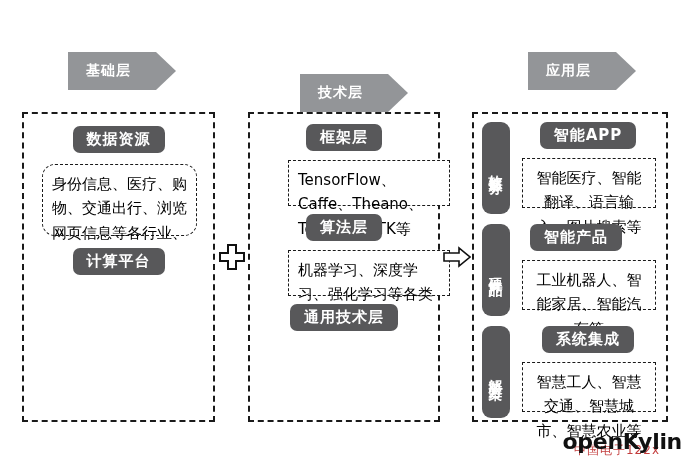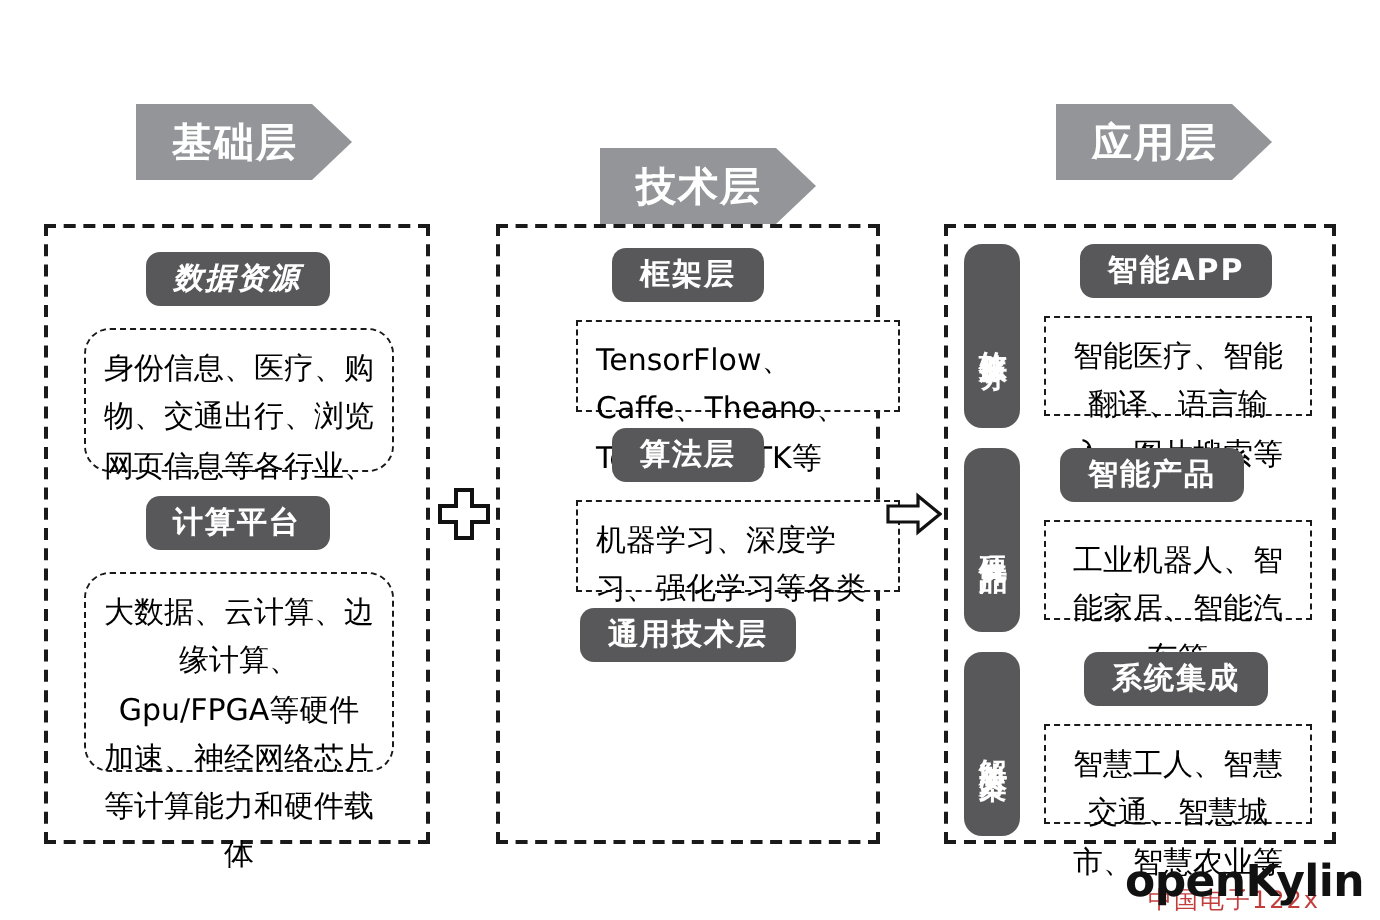"基础层" .banner { font-size: 20px -> 14px }
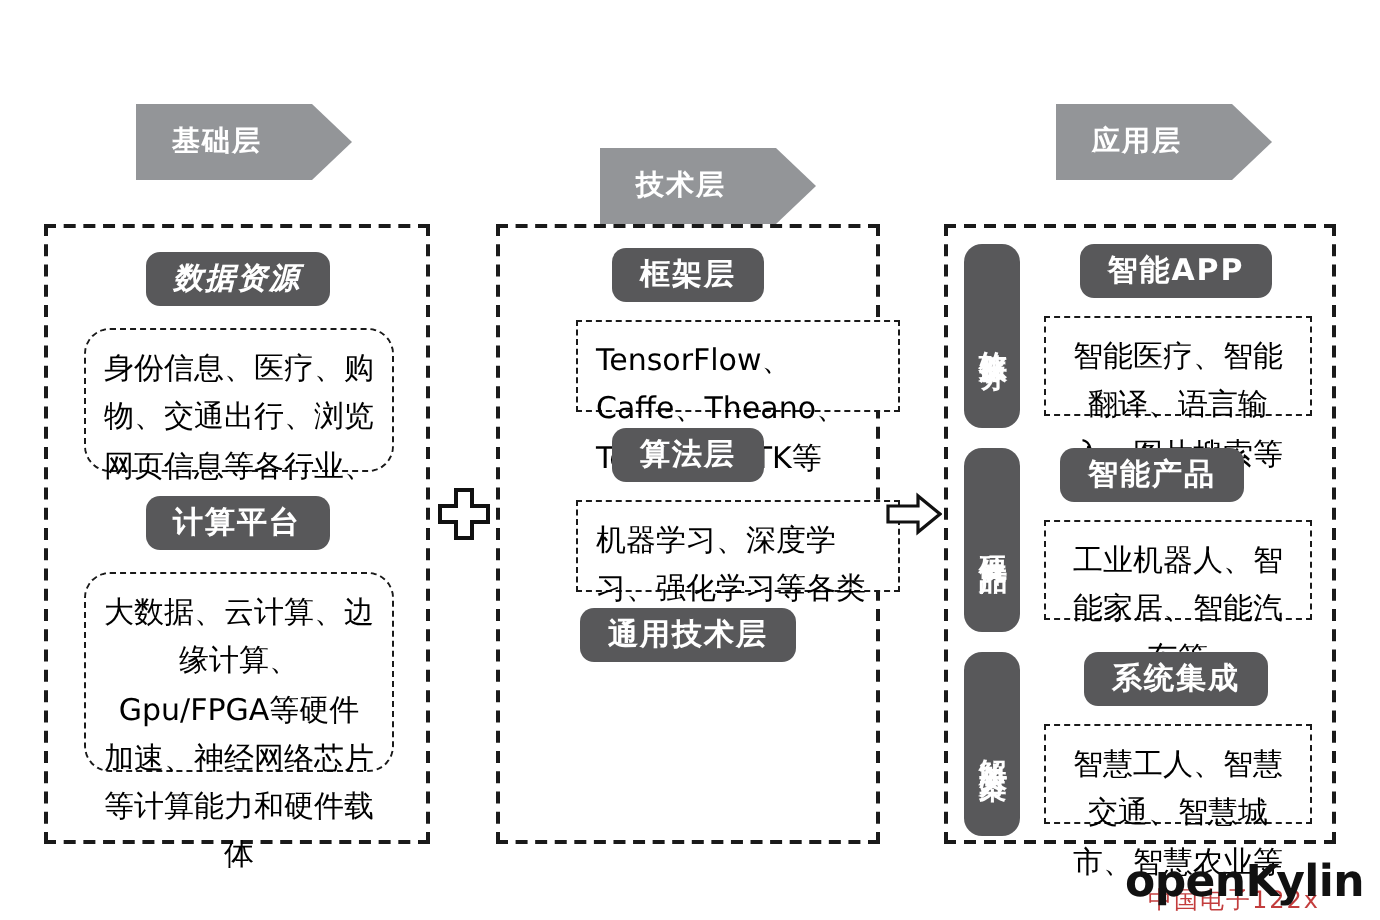"数据资源" div.pill-wrap { font-style: italic -> none }
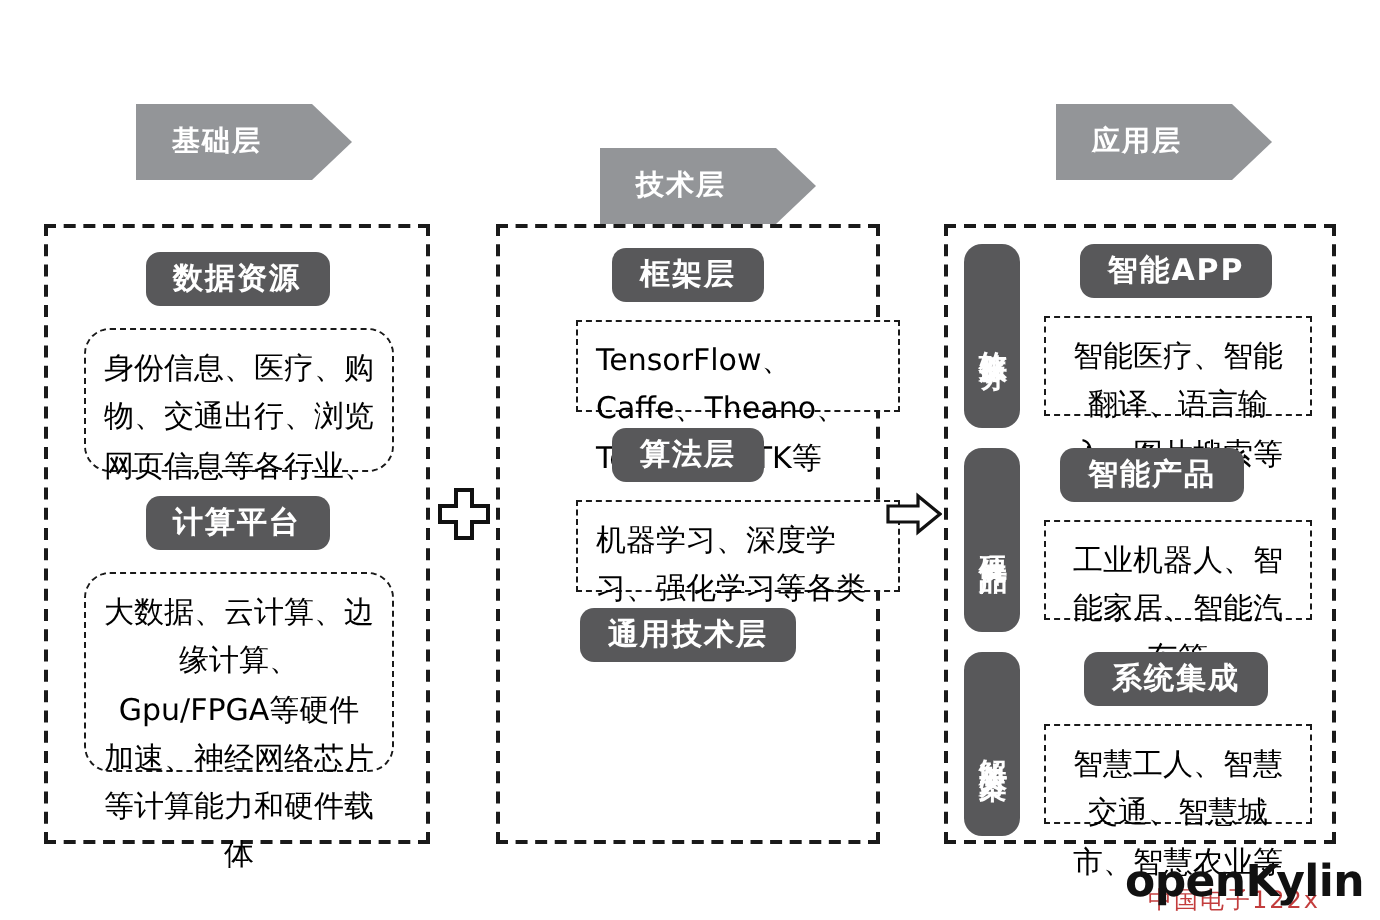"大数据、云计算、边缘计算、Gpu/FPGA等硬件加速、神经网络芯片等计算能力和硬" div.cbox { html: <div> <span>大数据、云计算、边缘计算、Gpu/FPGA等硬件加速、神经网络芯片等计算能力和硬件载体</span> </div> -> none }
